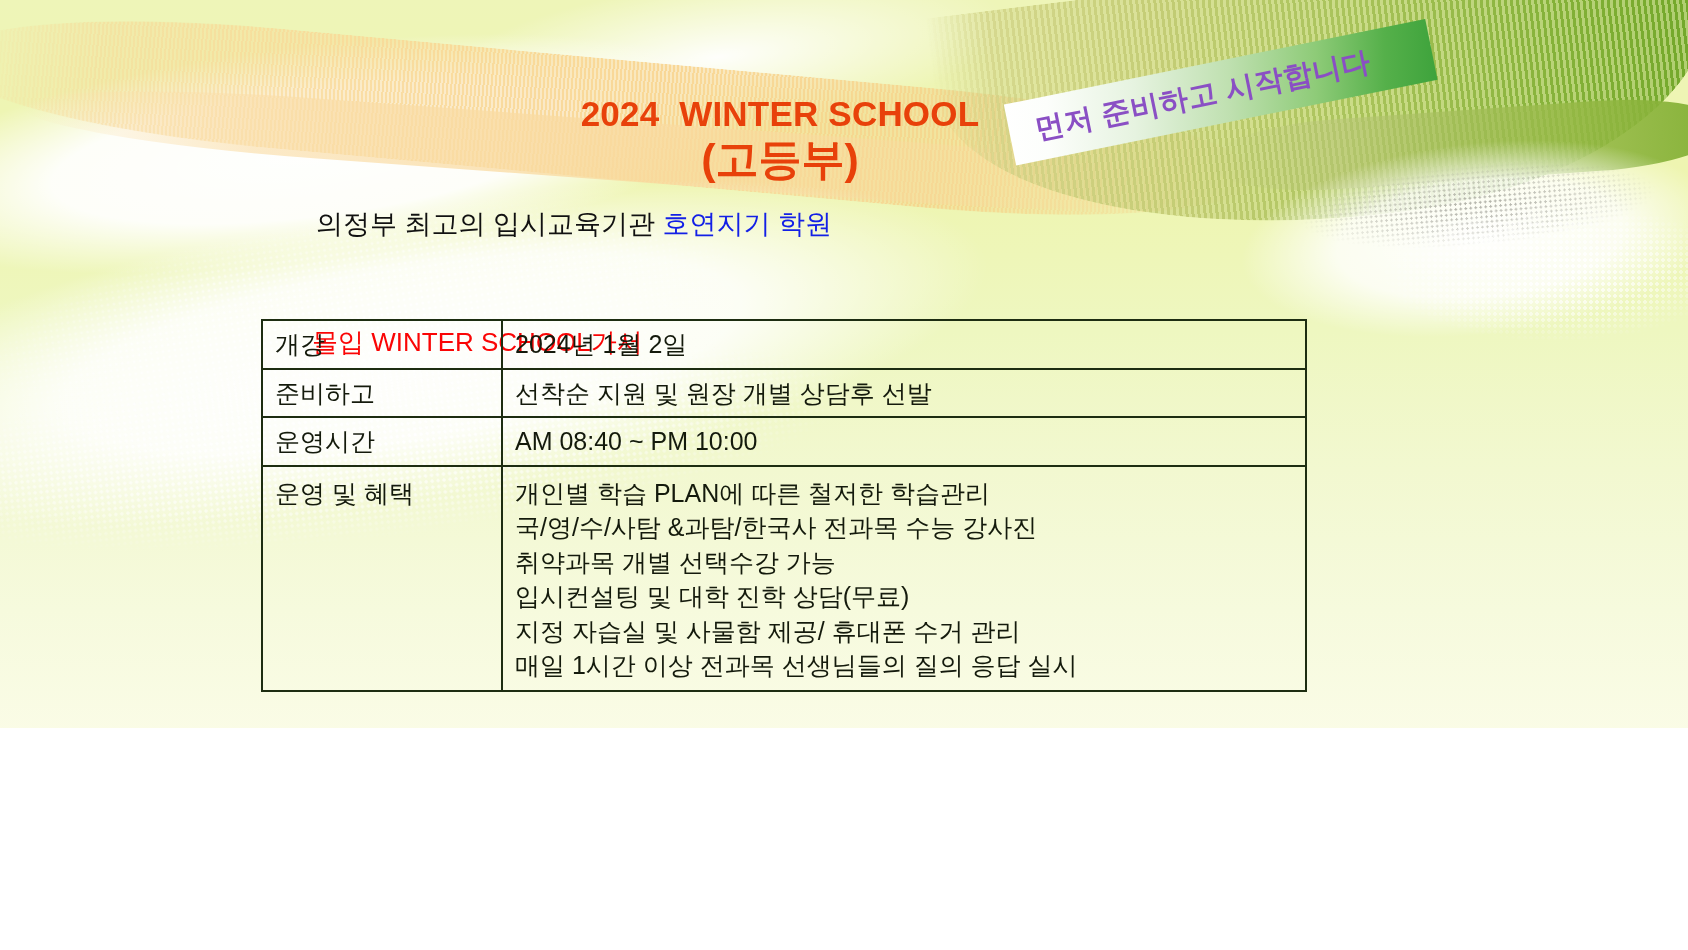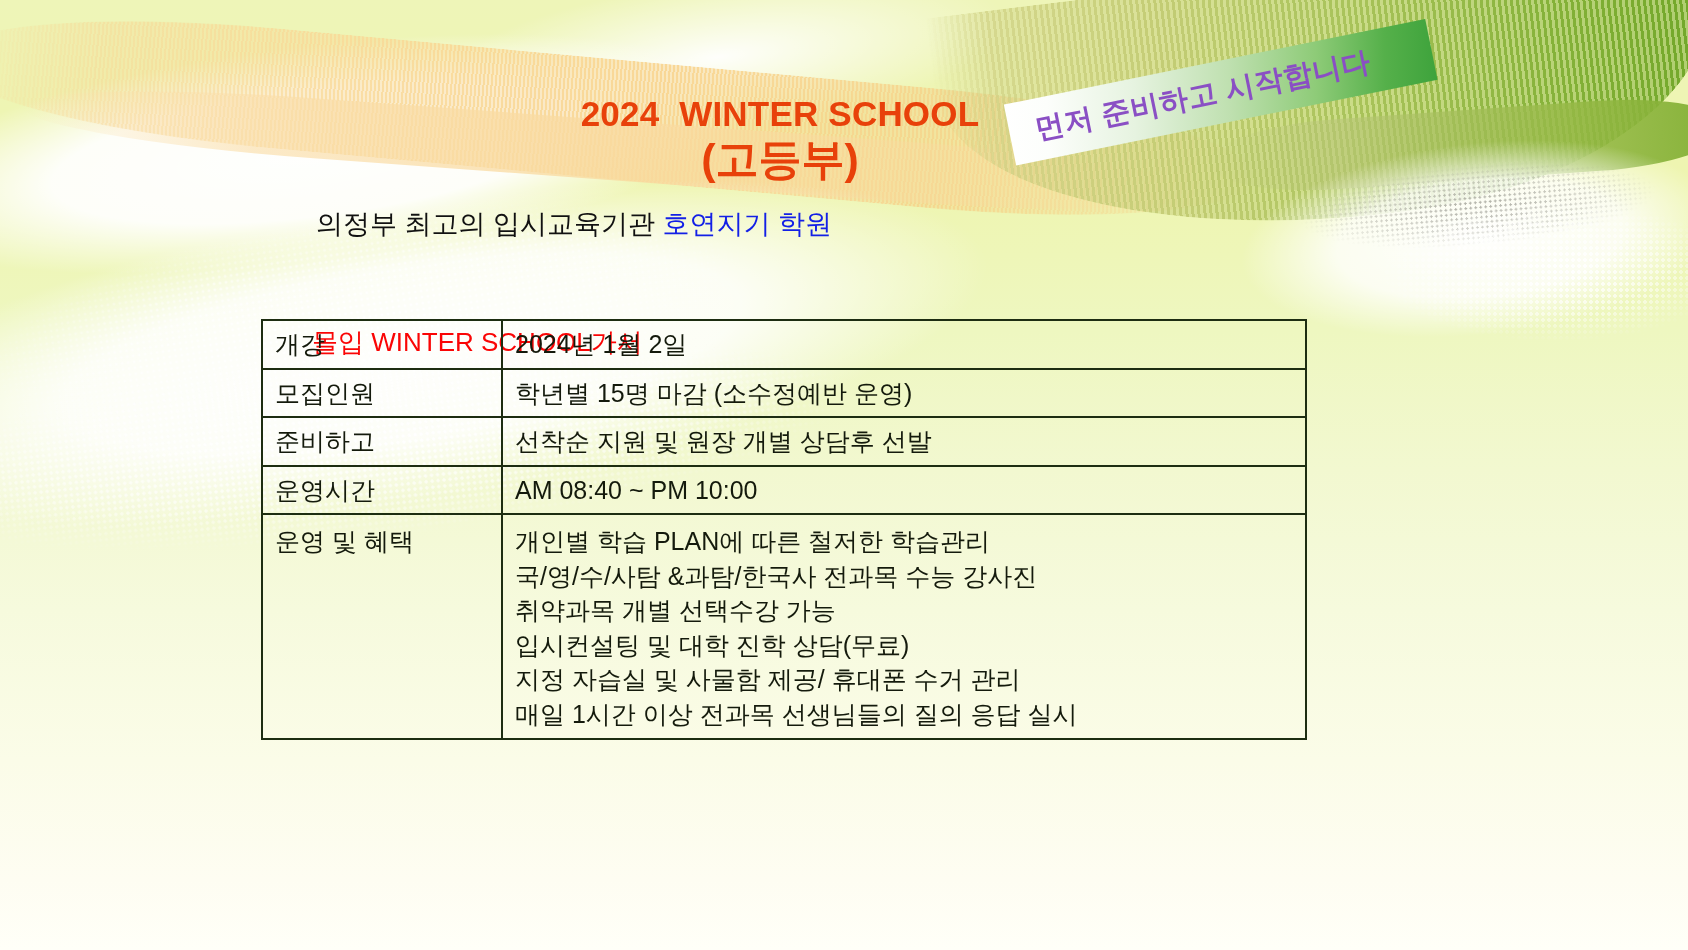"2024 WINTER SCHOOL" .poster { height: 950px -> 728px }
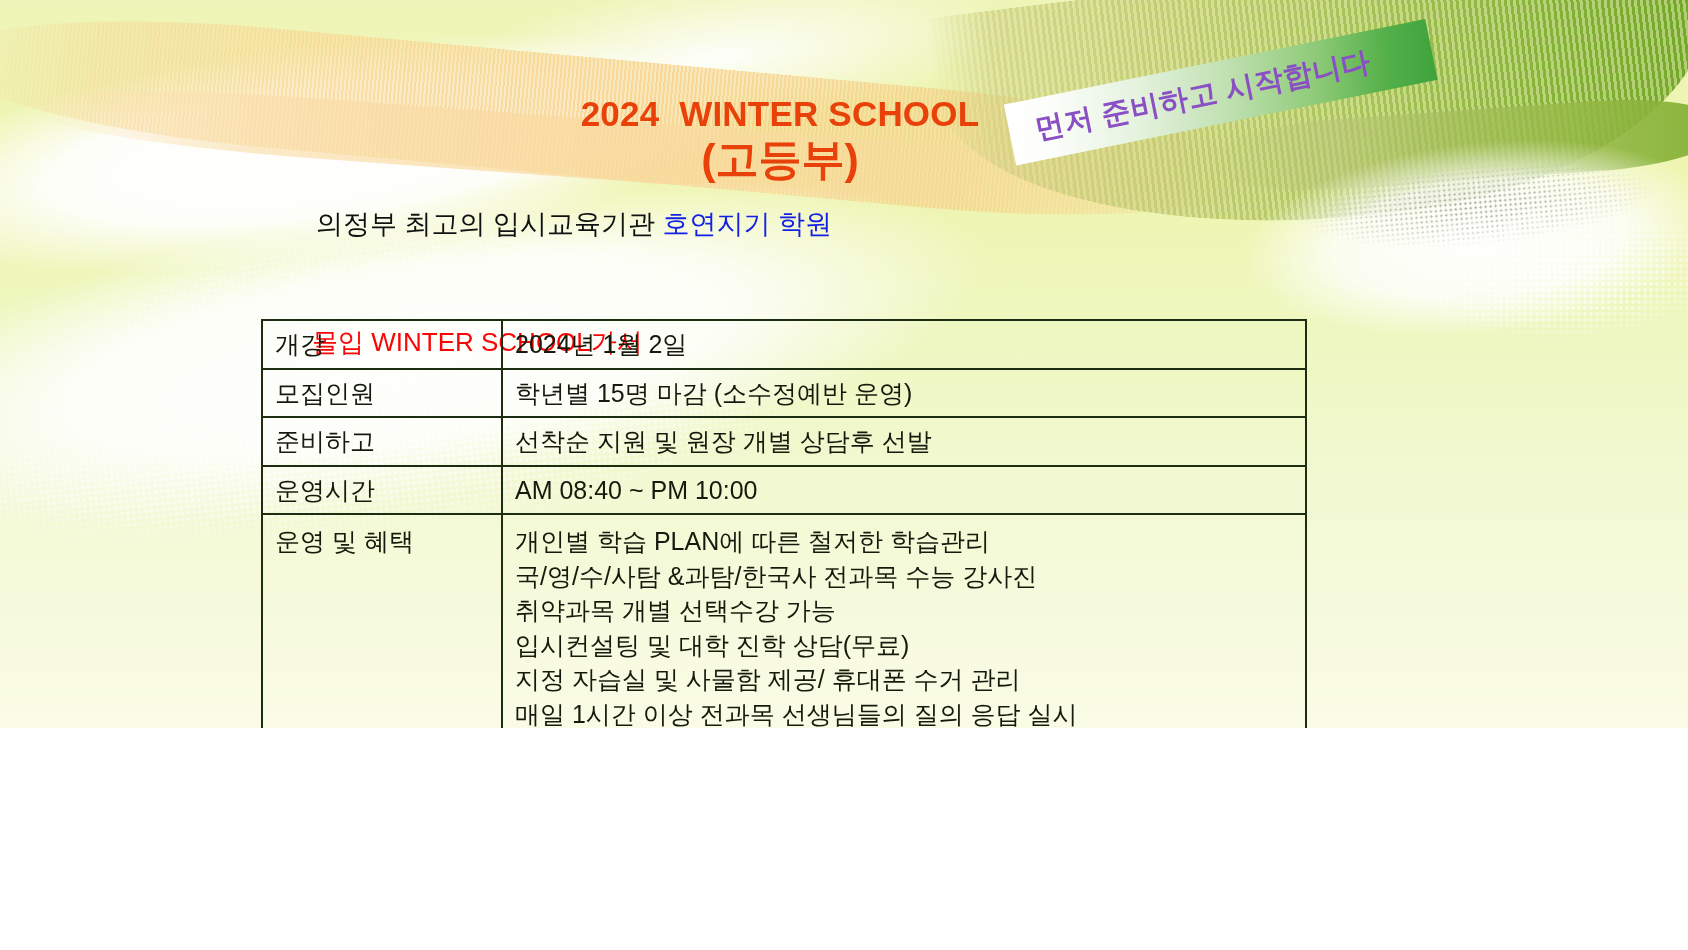"모집인원" tr { html: <tr> <td>모집인원</td> <td>학년별 15명 마감 (소수정예반 운영)</td> </tr> -> none }
